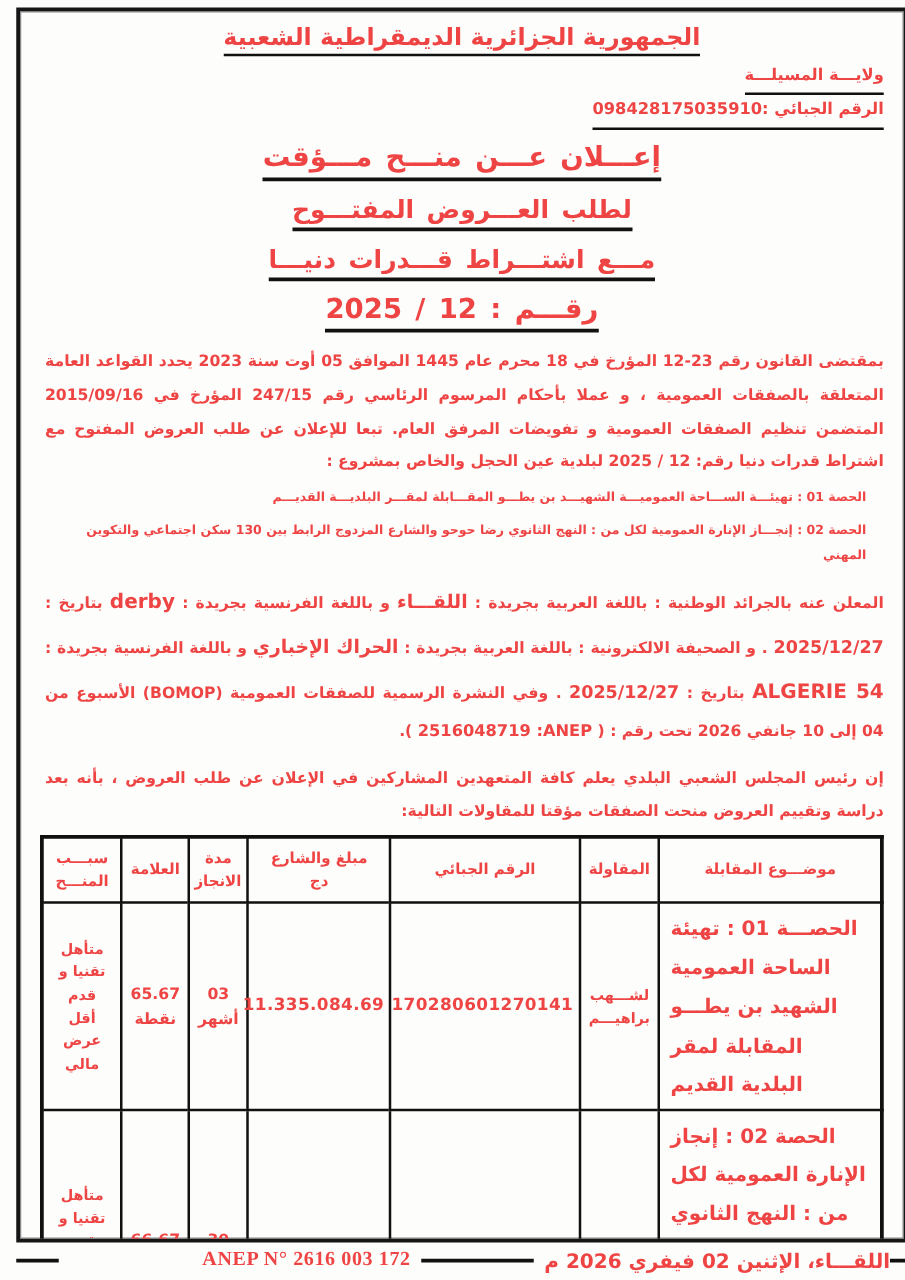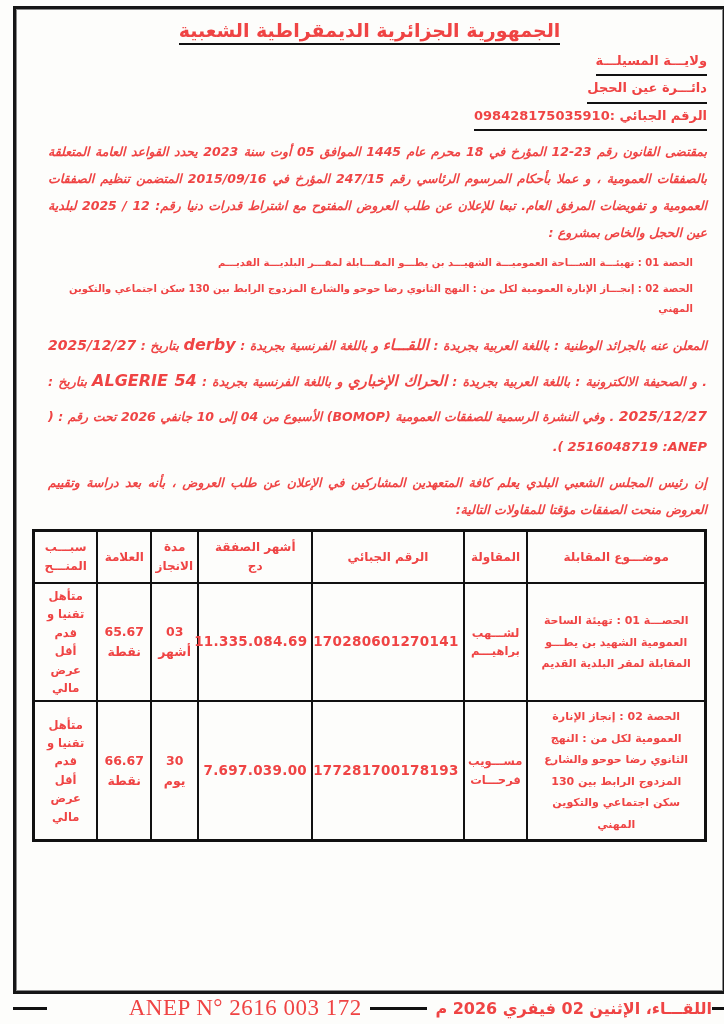"دائـــرة عين الحجل" div { html: <div><span>دائـــرة عين الحجل</span></div> -> none }
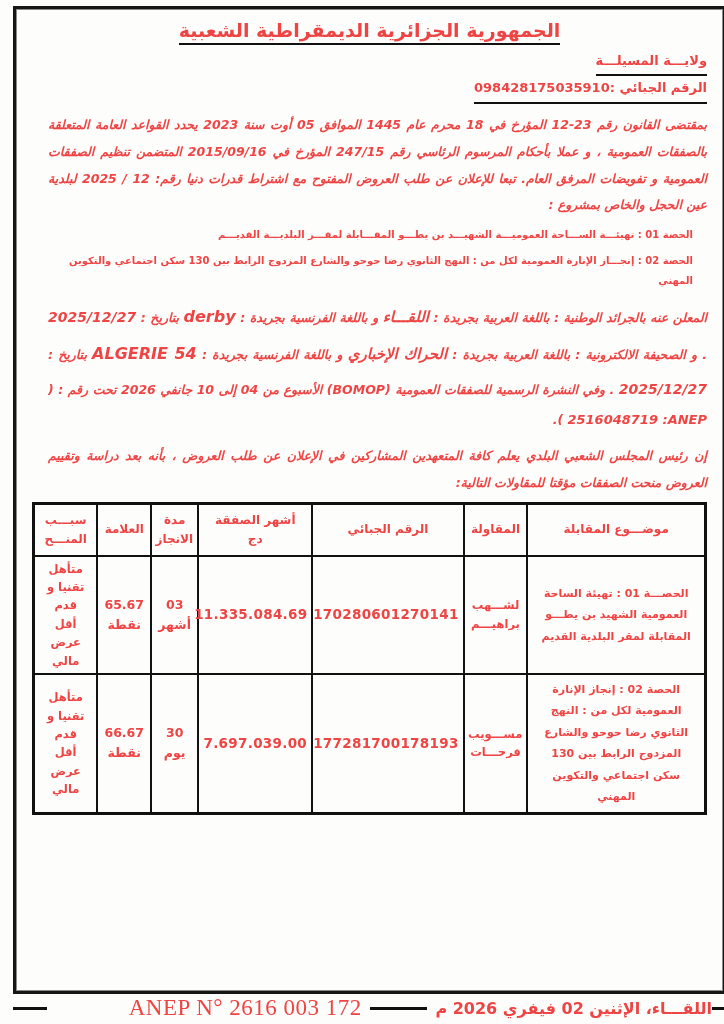"إعـــلان عـــن منـــح مـــؤقت" div.main-title { html: none -> <div> <div><span>إعـــلان عـــن منـــح مـــؤقت</span></div> <div><span>لطلب العـــروض المفتـــوح</span></div> <div><span>مـــع اشتـــراط قـــدرات دنيـــا</span></div> <div><span>رقـــم : 12 / 2025</span></div> </div> }
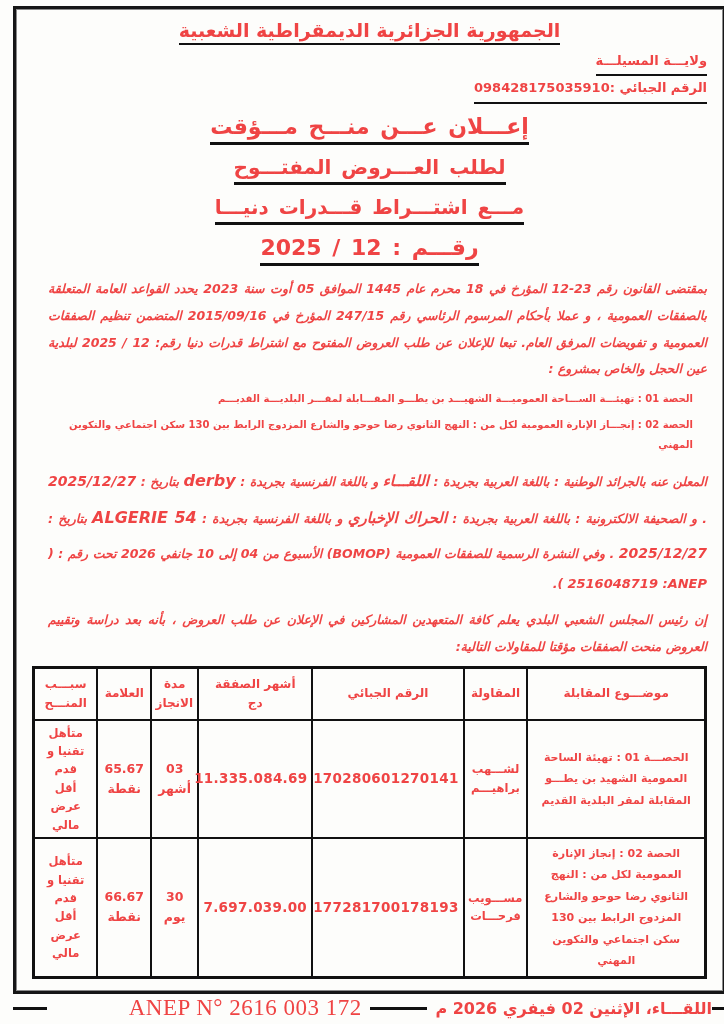"بمقتضى القانون رقم 23-12 المؤرخ" .para { font-style: italic -> none; margin: 8px 0 2px 16px -> 8px 0 2px 4px }
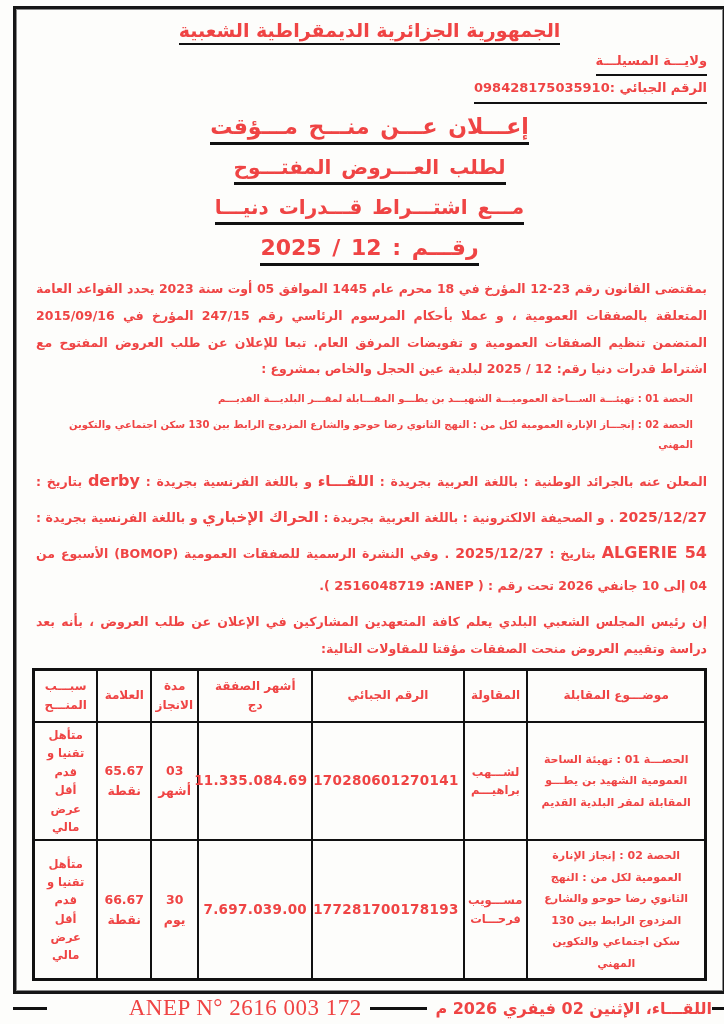"أشهر الصفقة" th { text: أشهر الصفقة -> مبلغ والشارع }
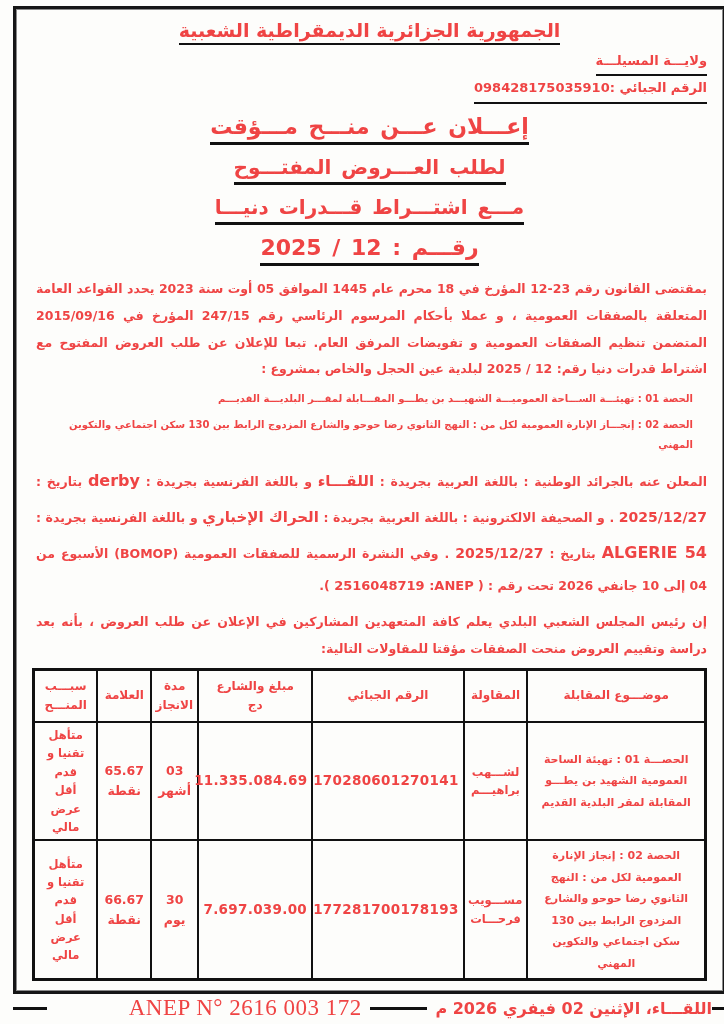"الحصـــة 01 : تهيئة الساحة" td.cell-subject { font-size: 11px -> 16px; text-align: center -> left }
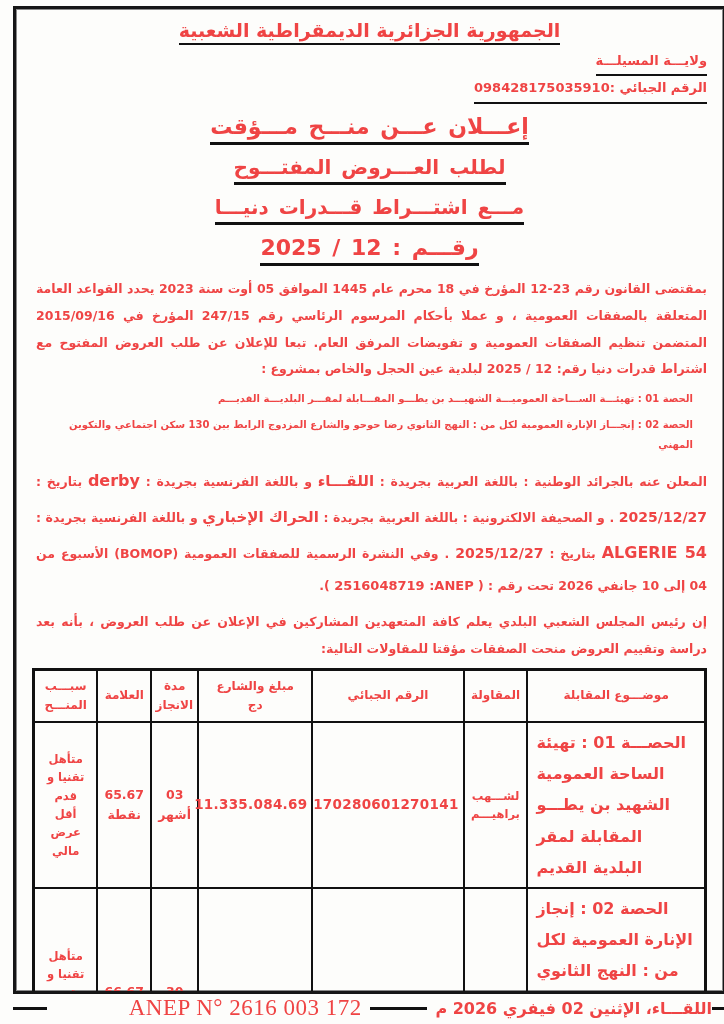"ANEP N° 2616 003 172" .anep-no { font-size: 23px -> 16px; font-weight: normal -> bold }
